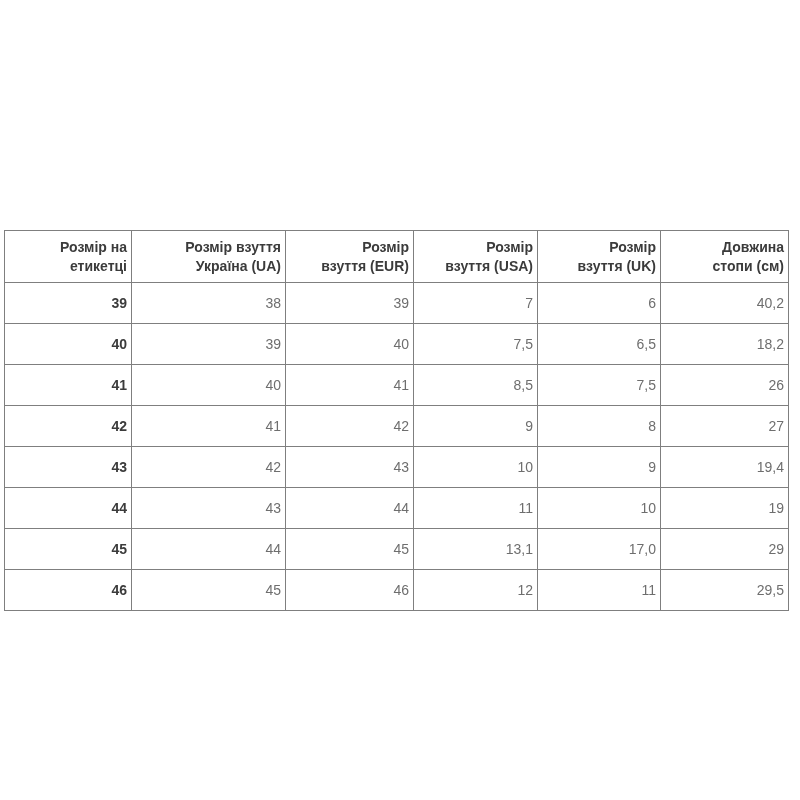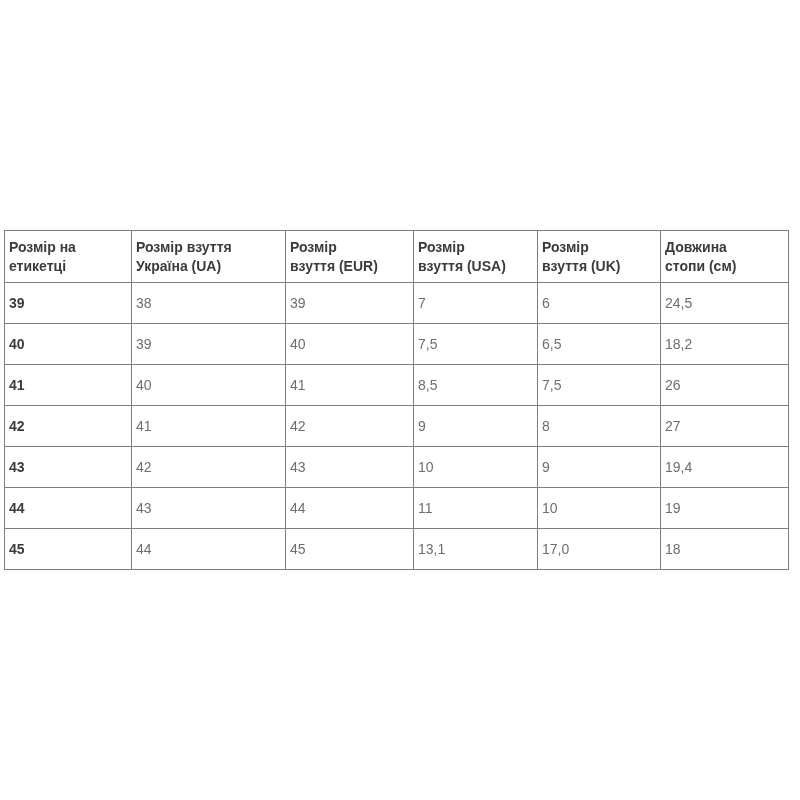"Розмір на" table.size-chart th, table.size-chart td { text-align: left -> right }
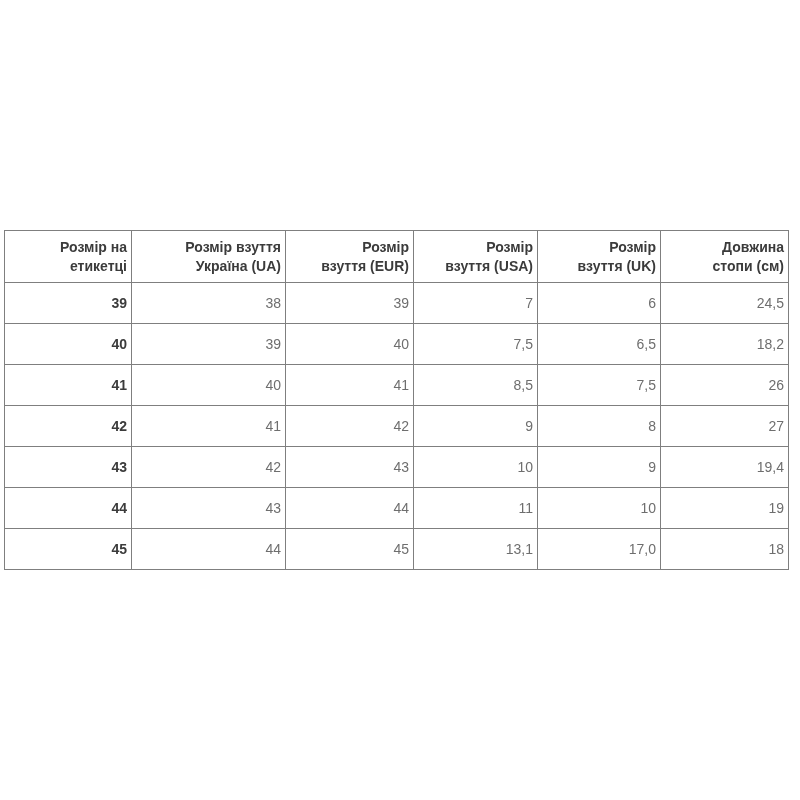"24,5" td { text: 24,5 -> 40,2 }
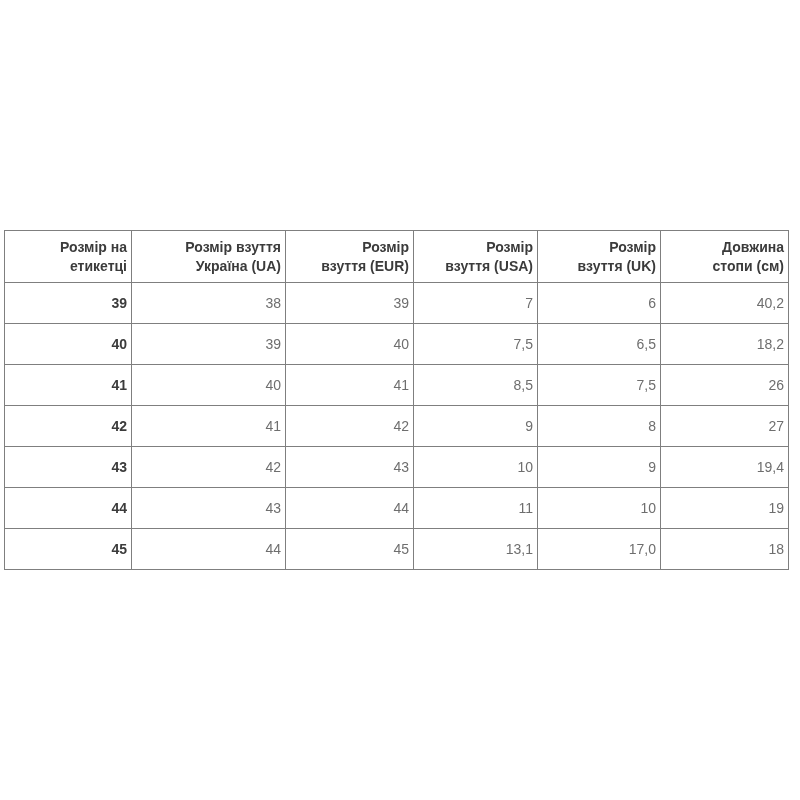"18" td { text: 18 -> 29 }
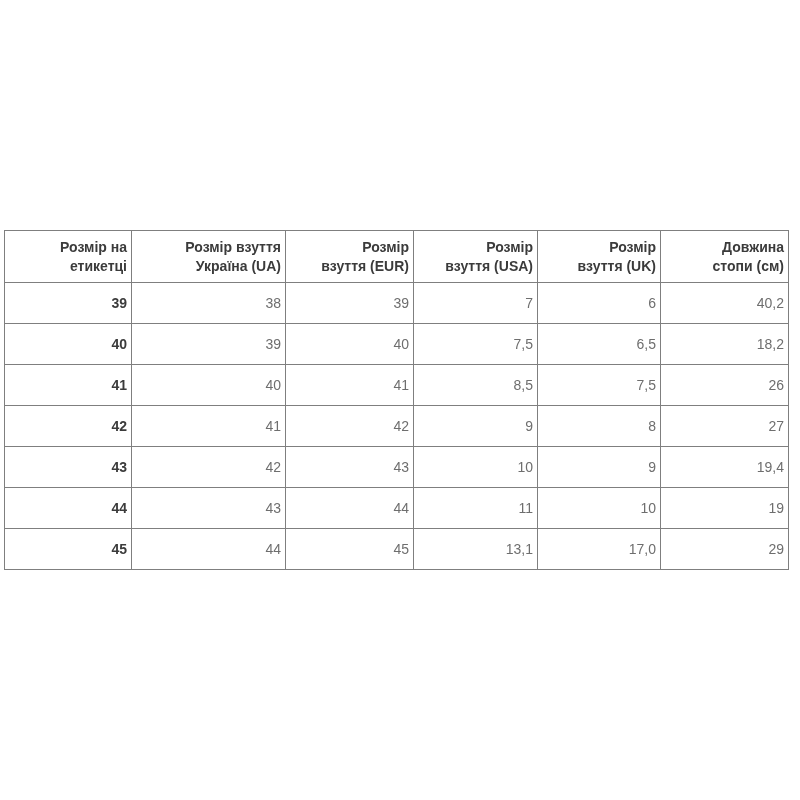"46" tr { html: none -> <tr> <td>46</td> <td>45</td> <td>46</td> <td>12</td> <td>11</td> <td>29,5</td> </tr> }
